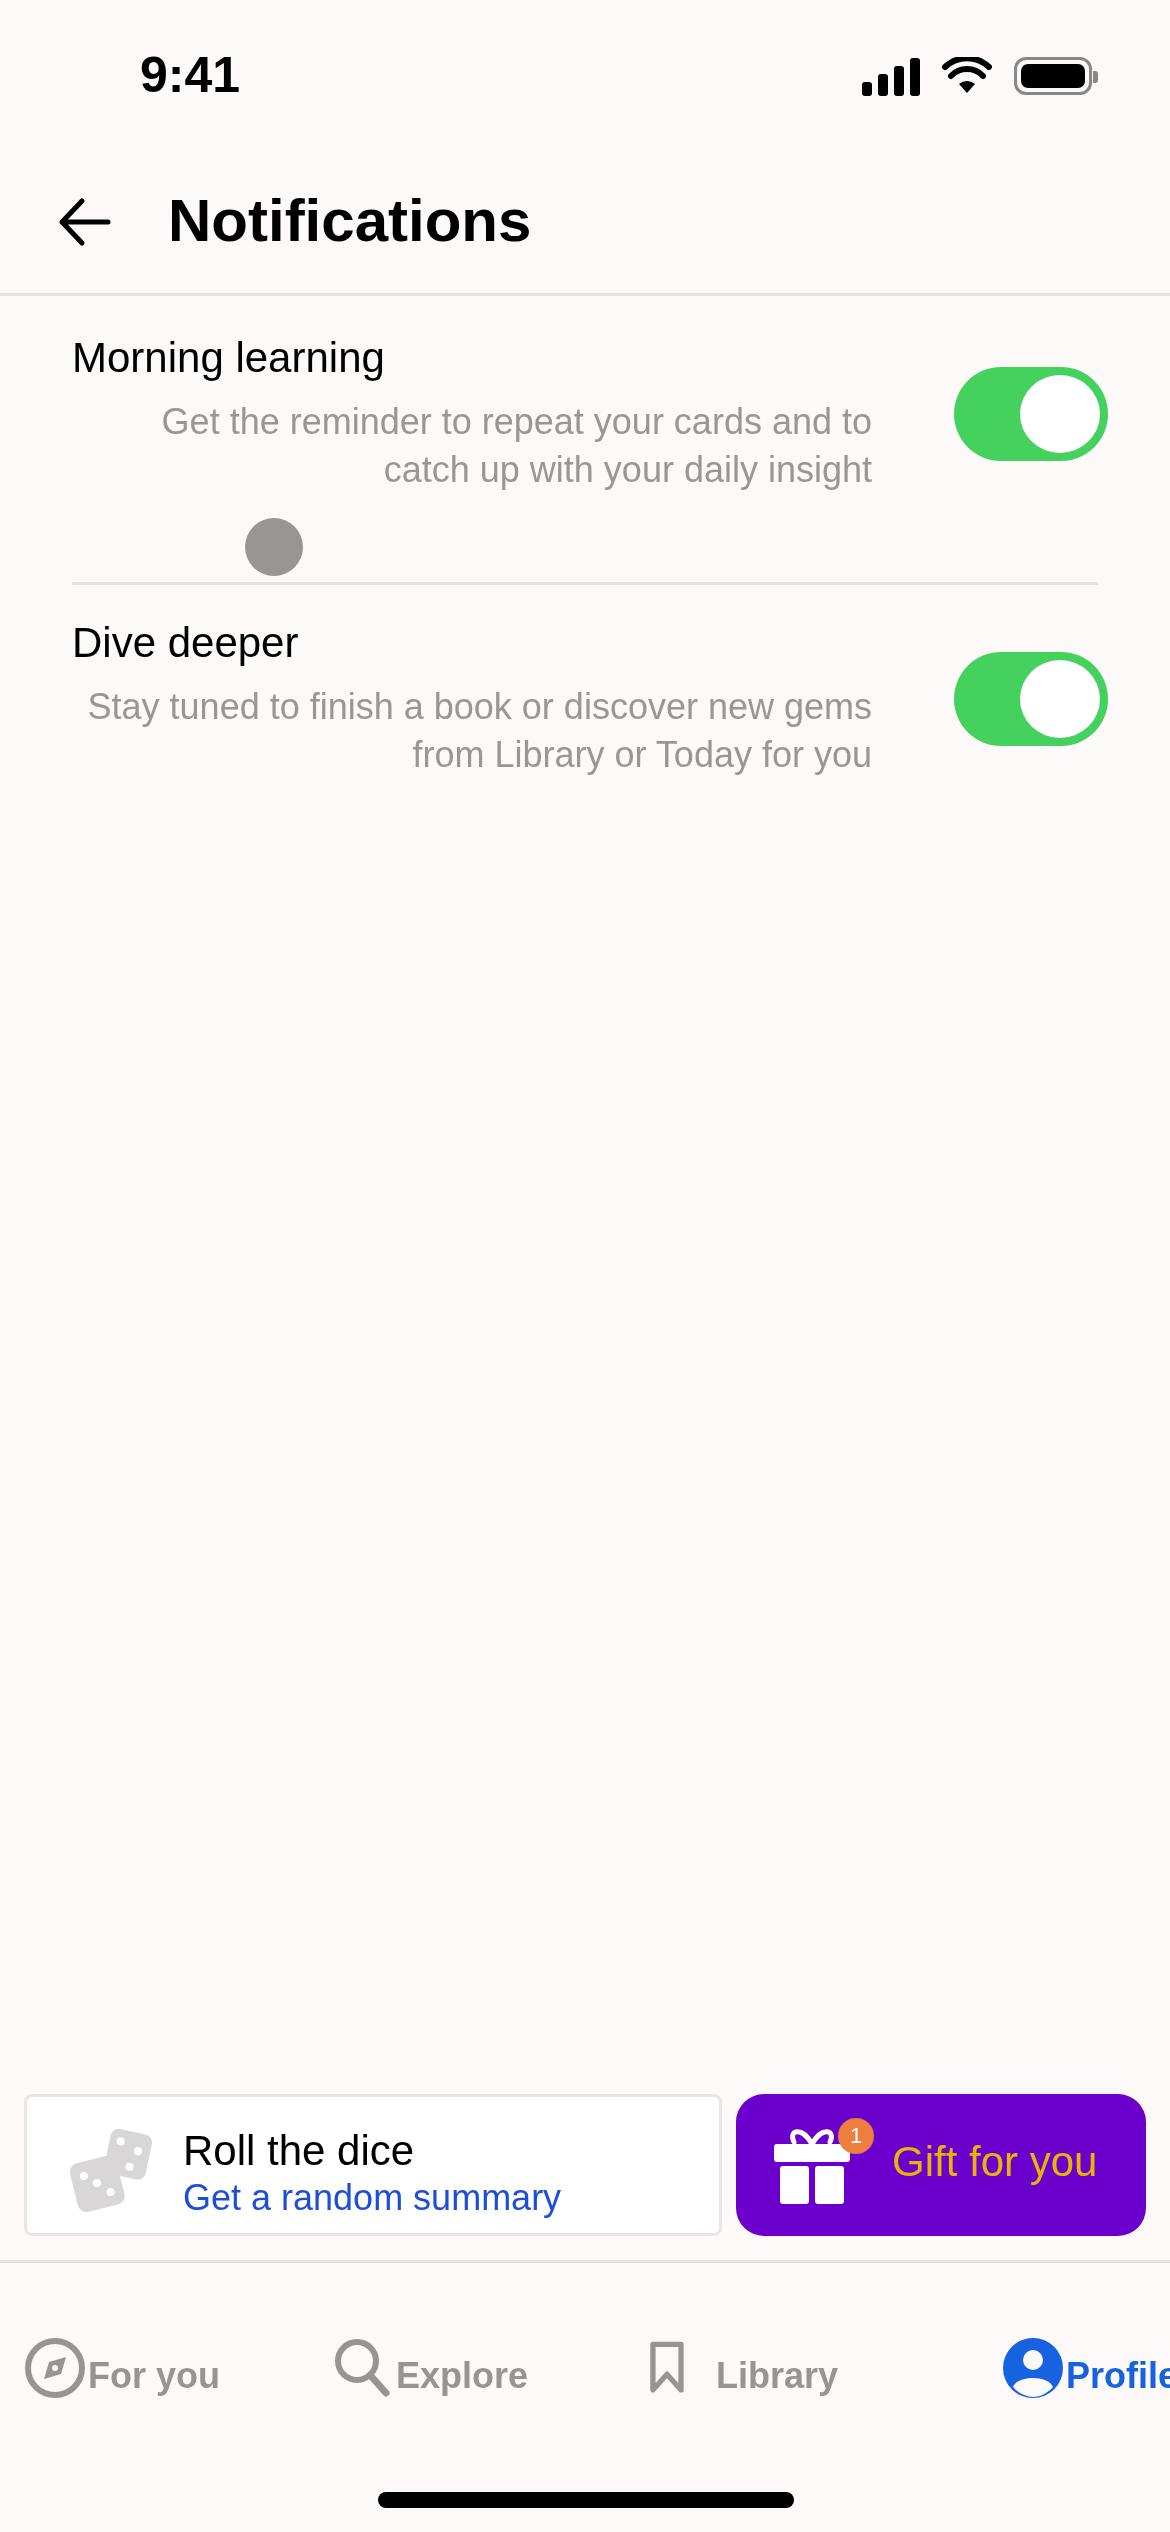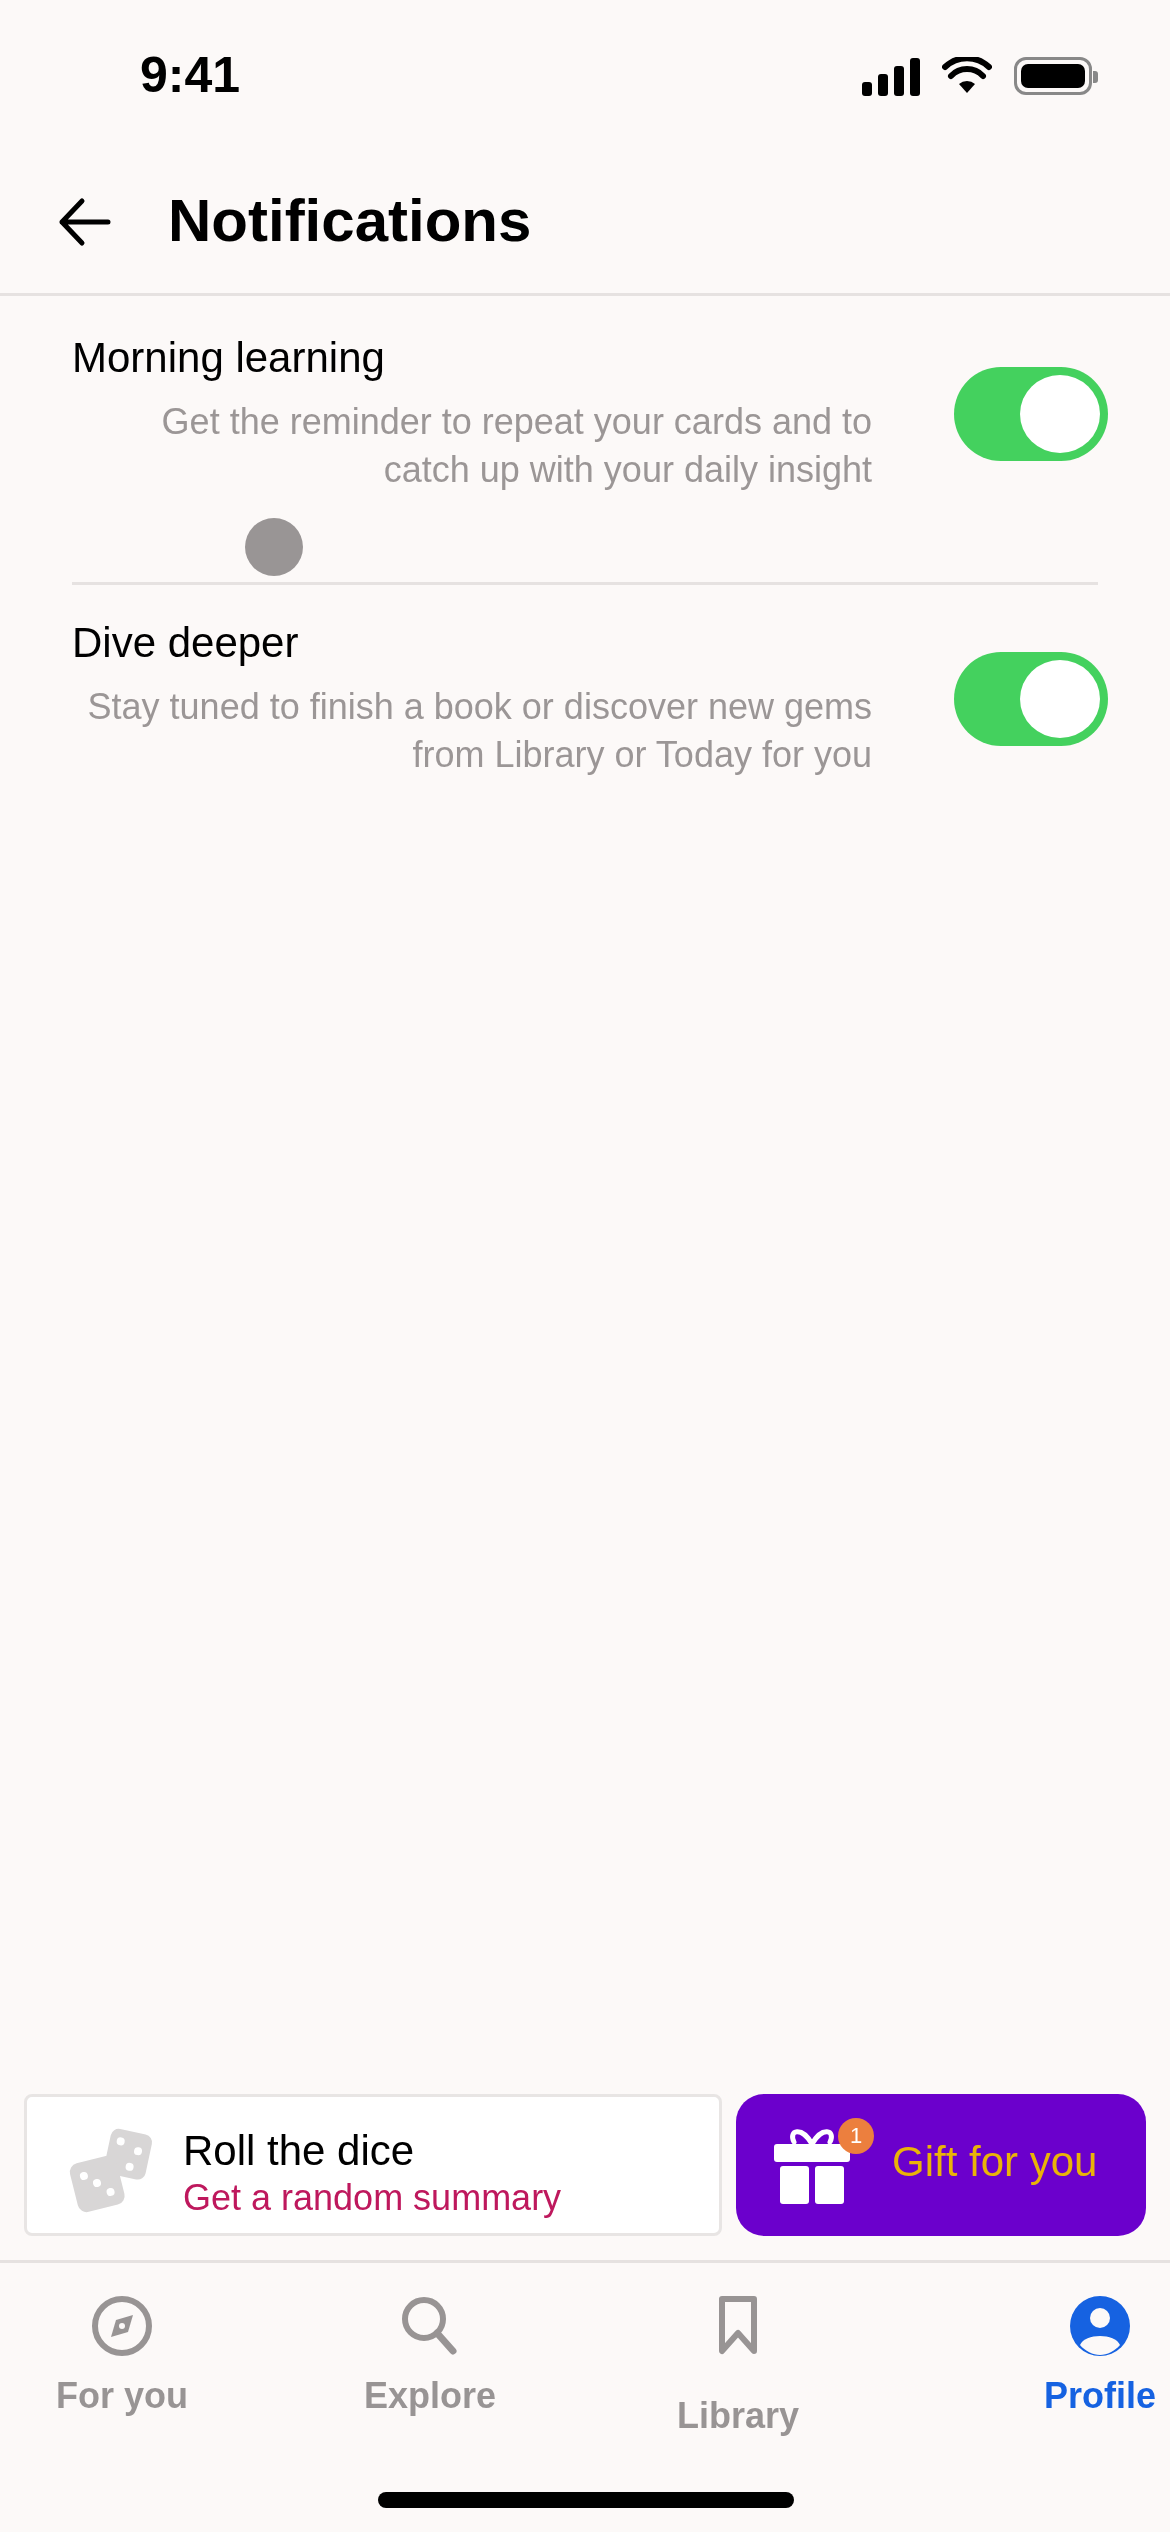"Get a random summary" .dice-sub { color: #be185d -> #1d4ed8 }
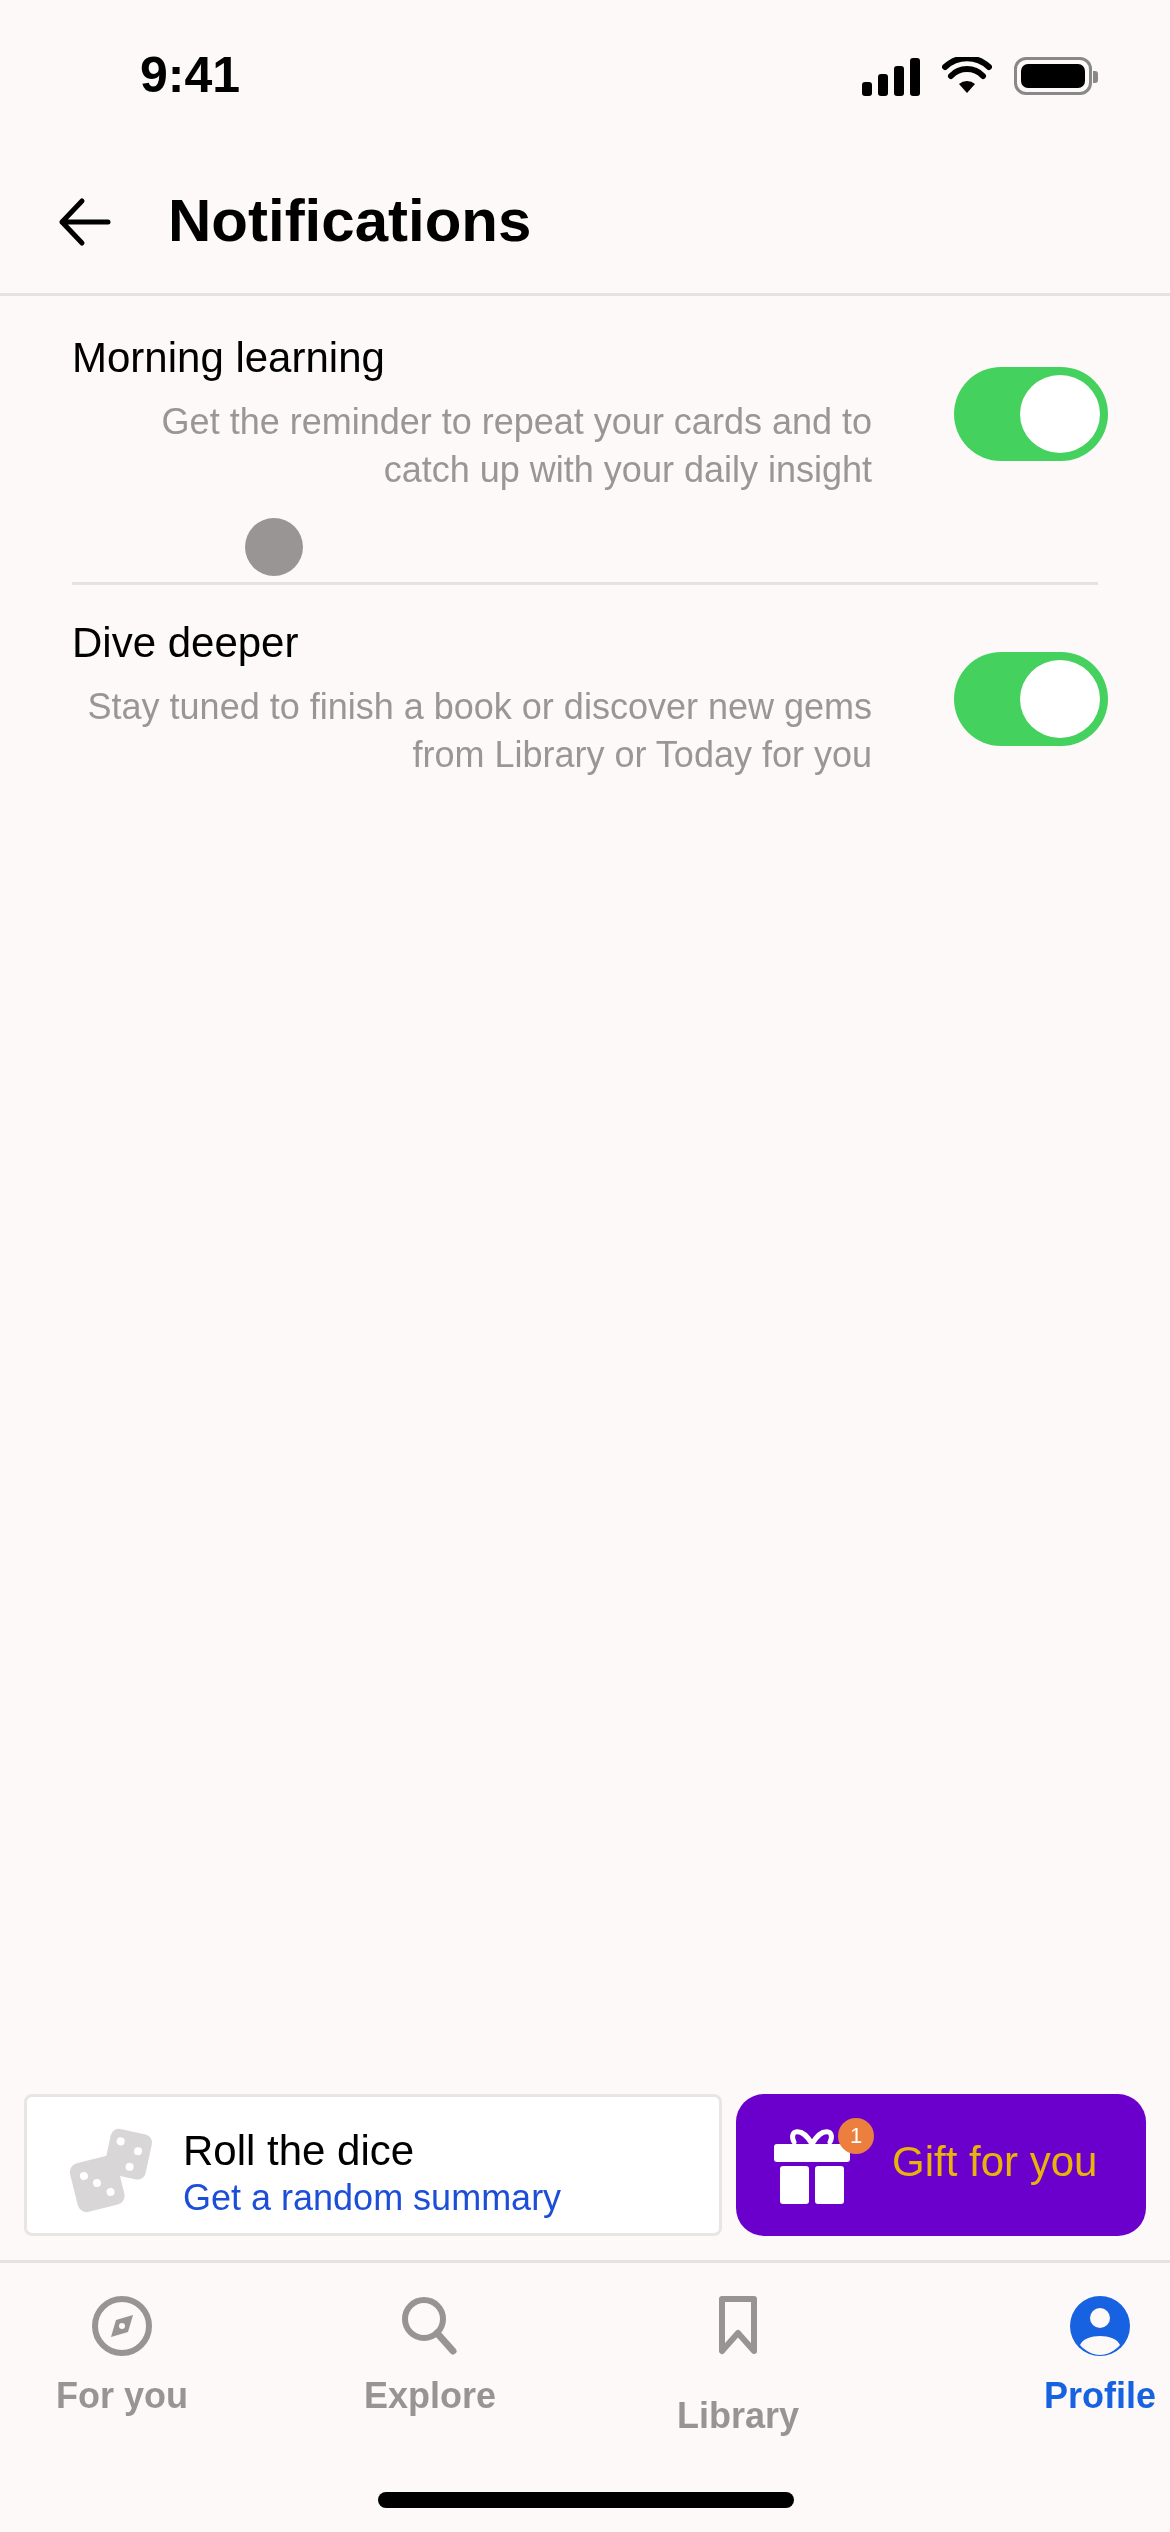"For you" .tab { flex-direction: column -> row }
